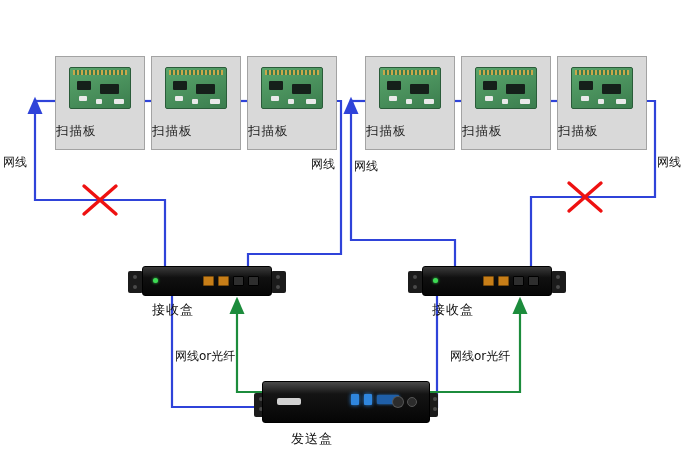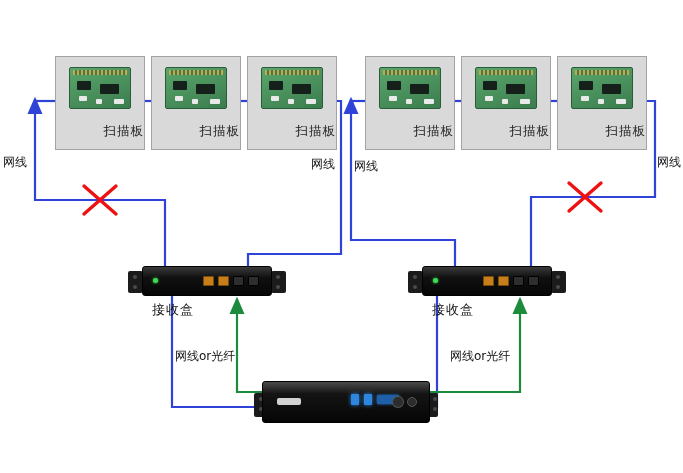"扫描板" .scan-label { text-align: right -> left }
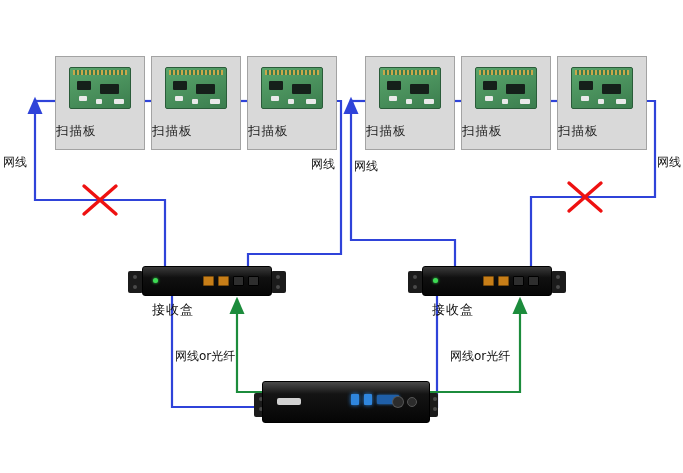"发送盒" div.dev-label { html: none -> <div>发送盒</div> }
